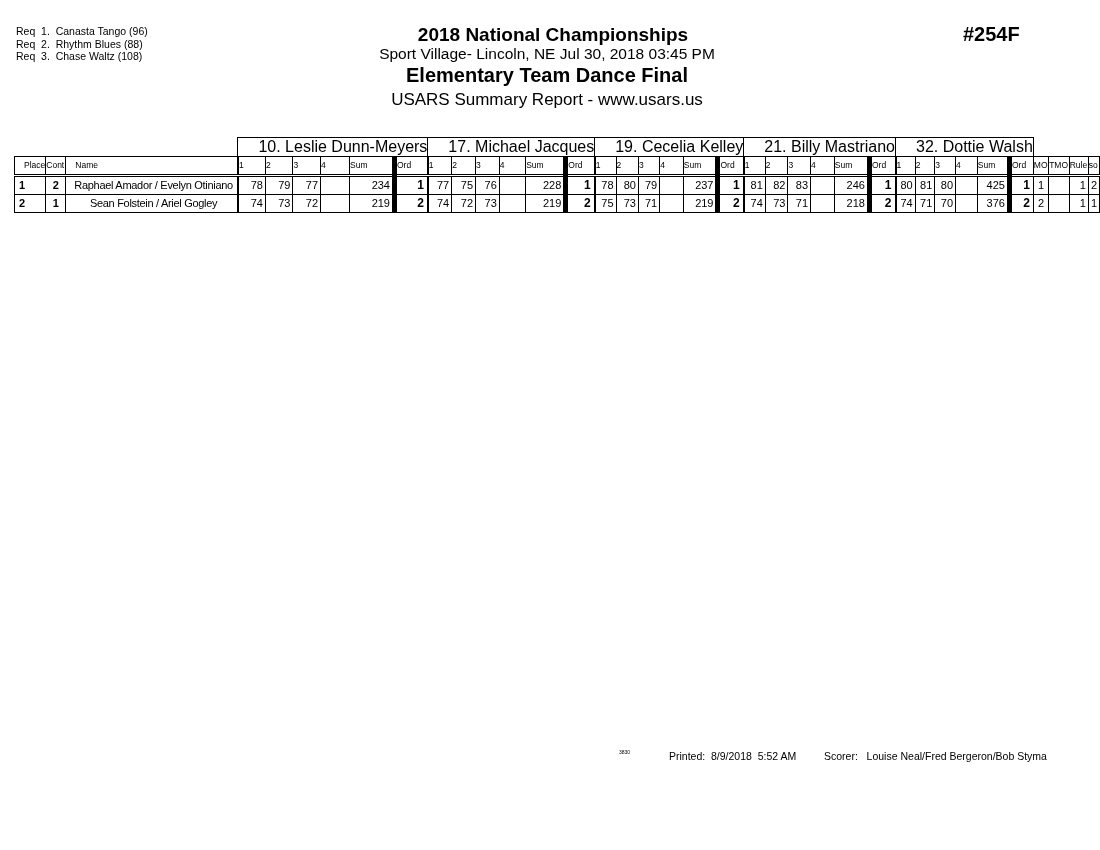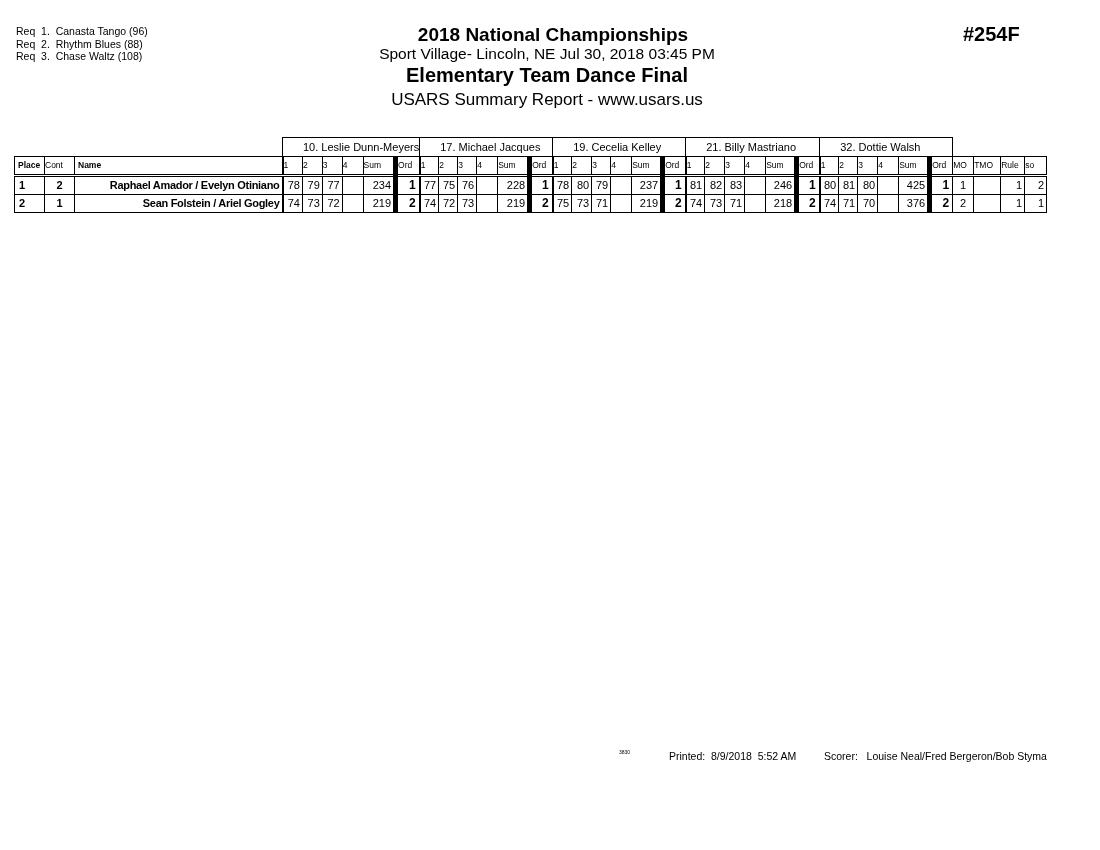"10. Leslie Dunn-Meyers" tr.judges td.jname { font-size: 11px -> 16px }
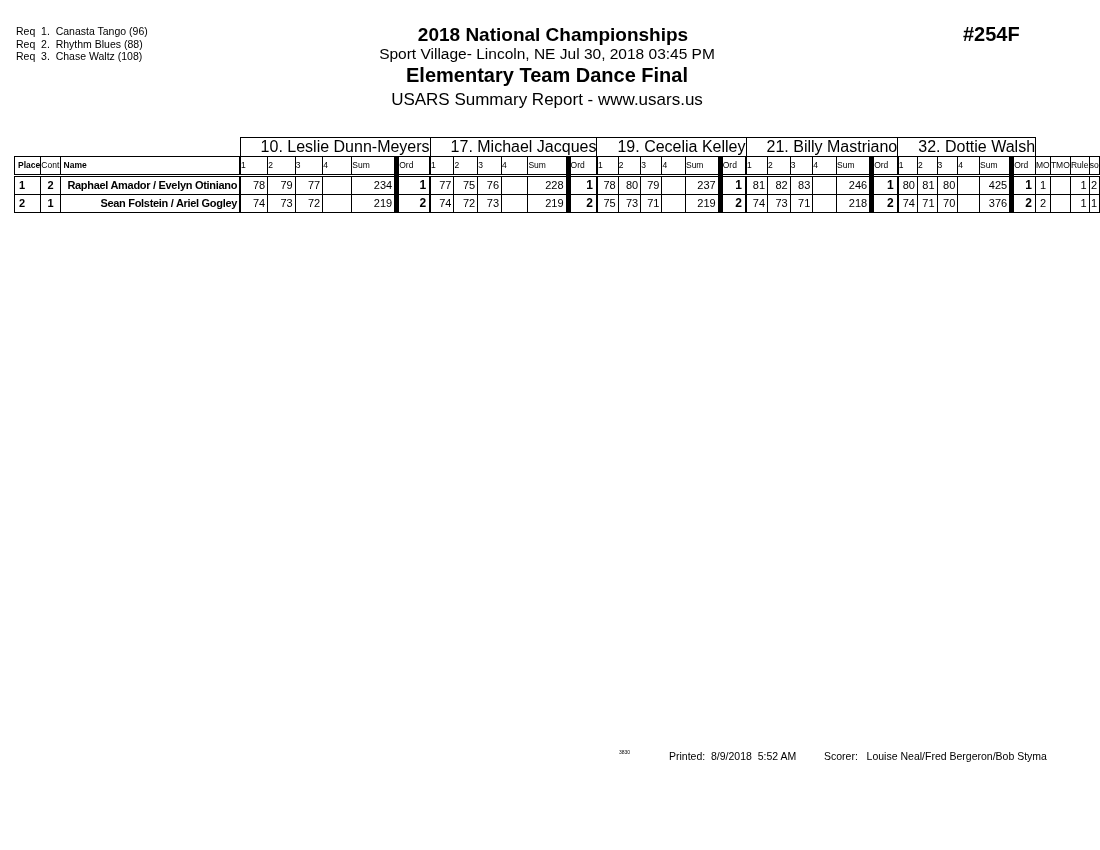"Place" tr.colhdr td.lft { font-weight: bold -> none; padding-left: 3px -> 9px }
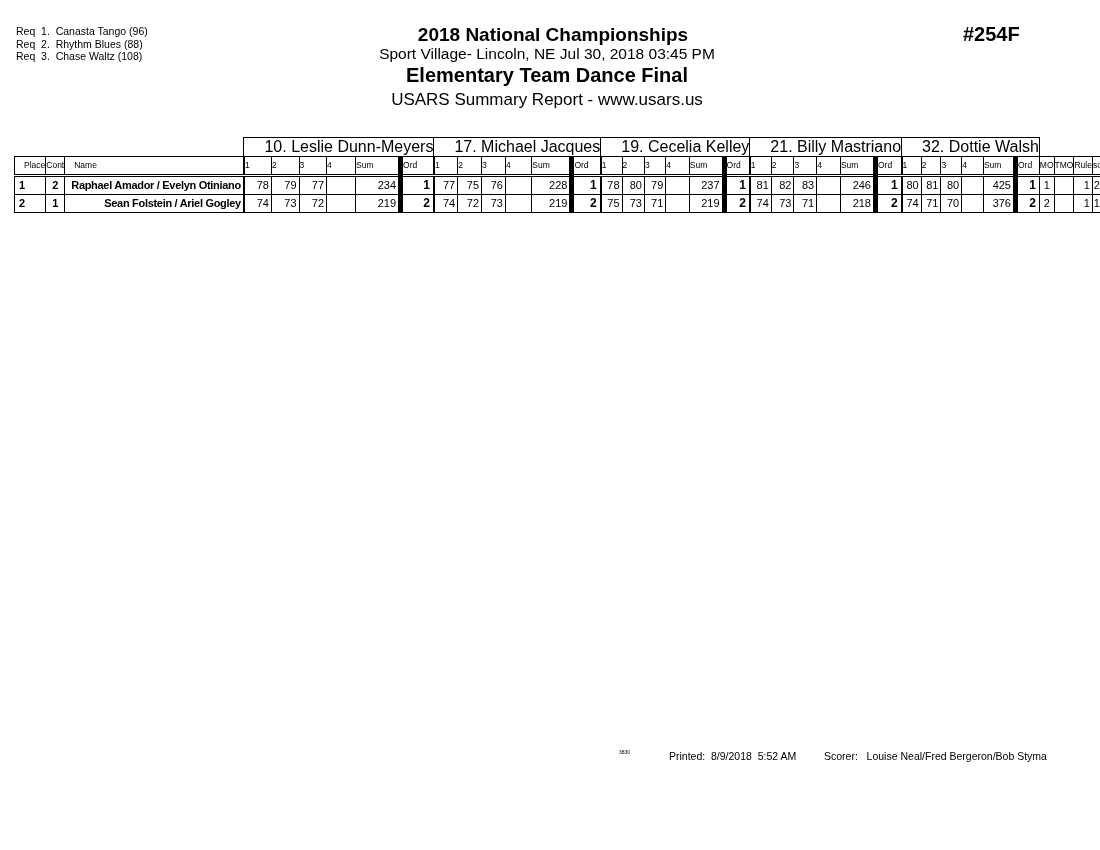"Raphael Amador / Evelyn Otiniano" tr.row td.name { font-weight: bold -> normal; text-align: right -> center }
